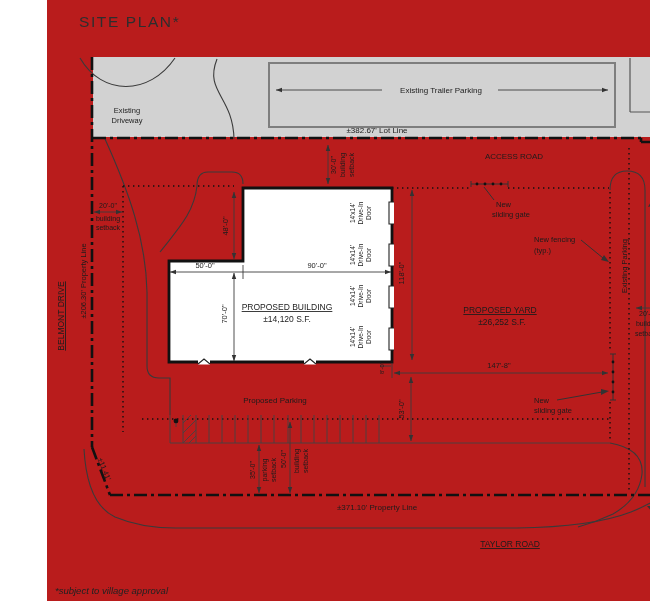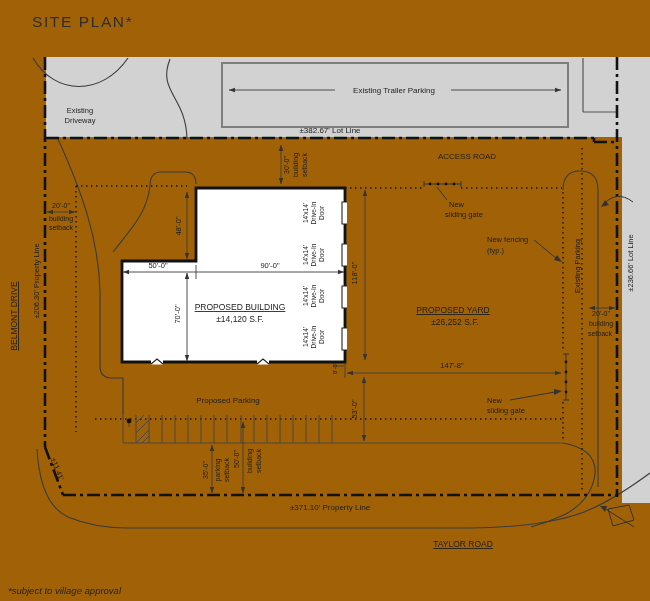"SITE PLAN*" .stage { background: #a16207 -> #b91c1c; margin-left: none -> 47px; width: 650px -> 604px }
